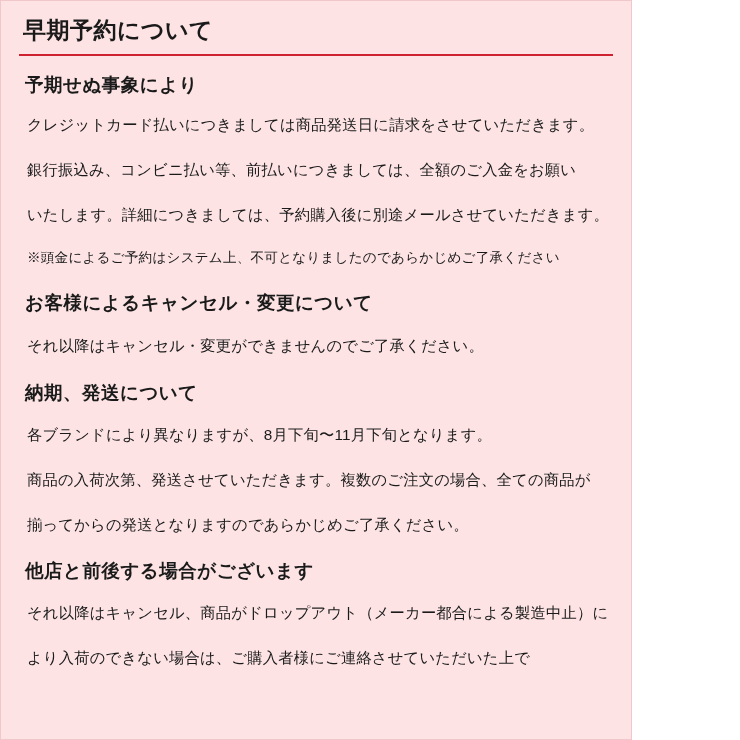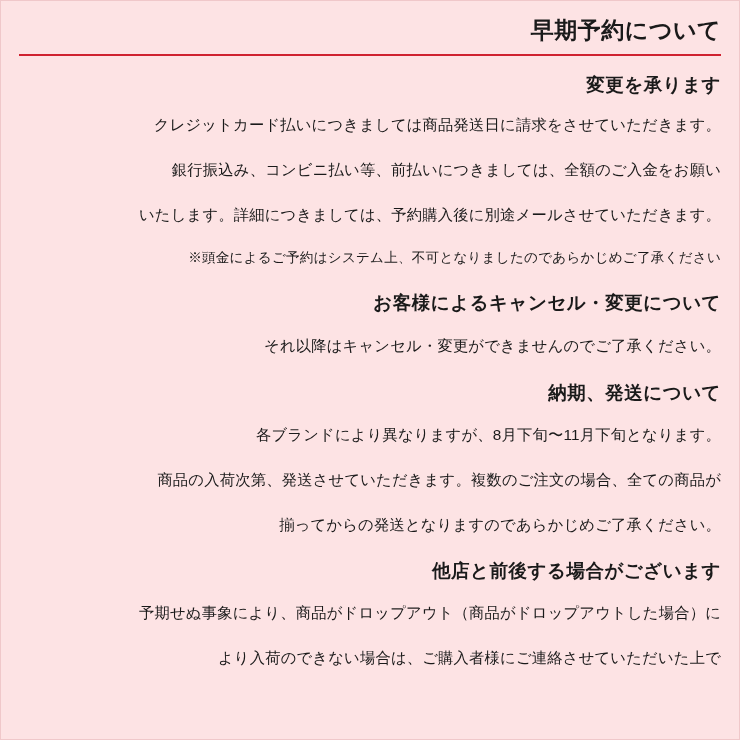"早期予約について" .page { text-align: right -> none; width: 740px -> 632px }
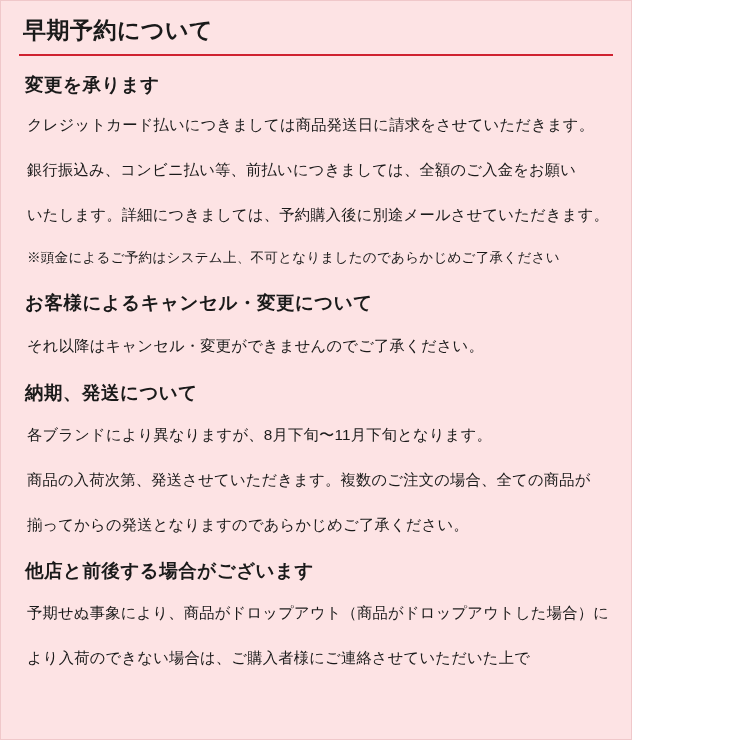"変更を承ります" h2.section-heading { text: 変更を承ります -> 予期せぬ事象により }
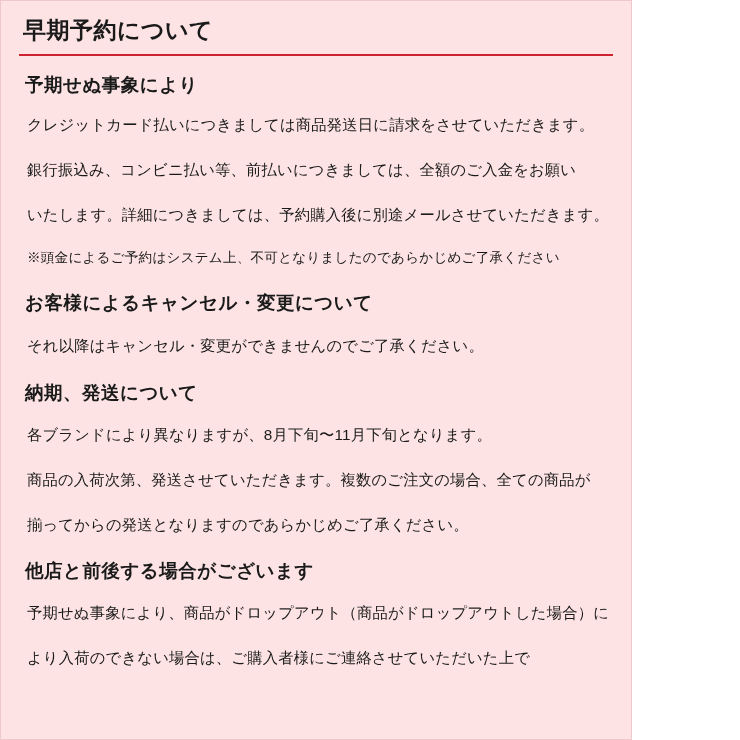"予期せぬ事象により、商品がドロップアウト（商品がドロップアウトした場合）に" p.line { text: 予期せぬ事象により、商品がドロップアウト（商品がドロップアウトした場合 -> それ以降はキャンセル、商品がドロップアウト（メーカー都合による製造中止 }
